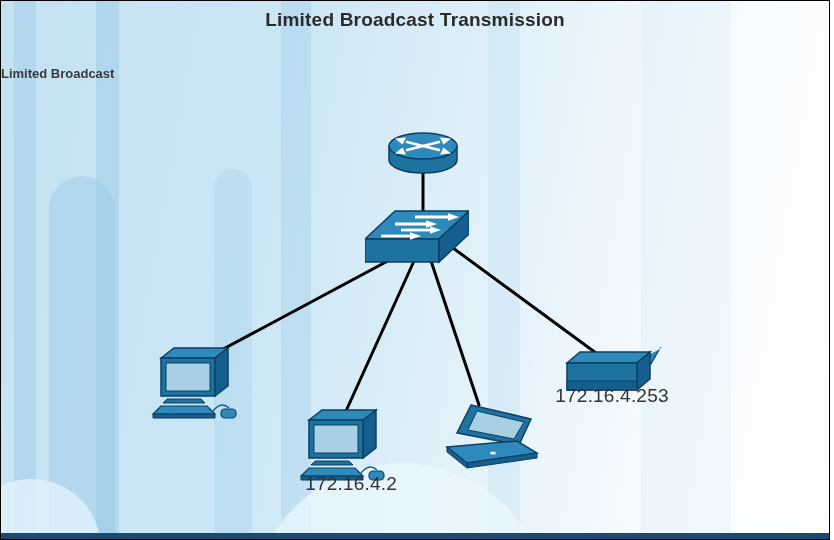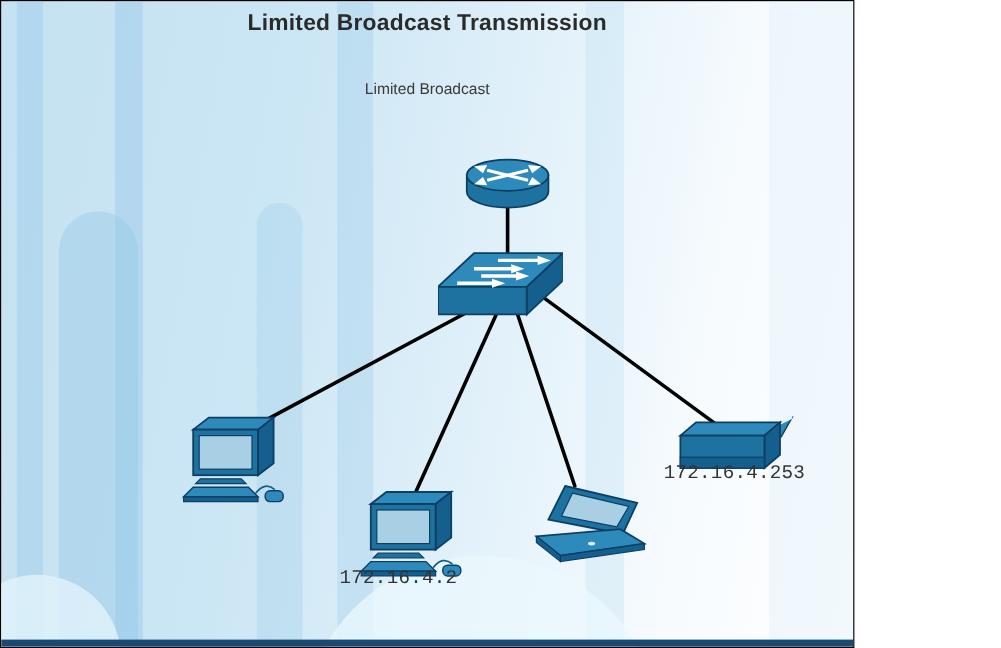"Limited Broadcast Transmission" .stage { width: 712px -> 830px }
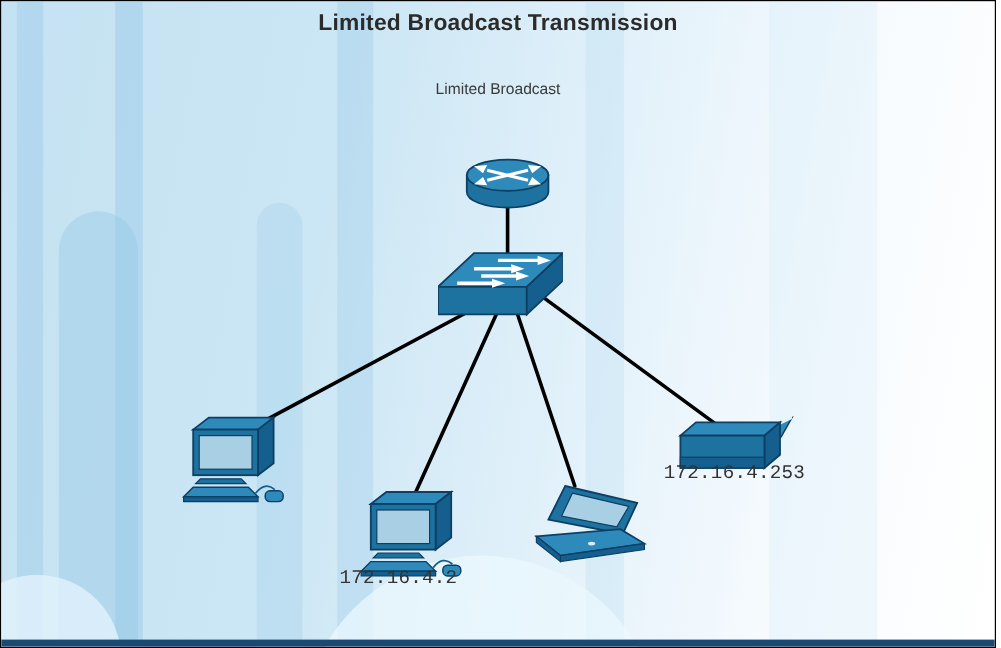"Limited Broadcast" .annotation { font-weight: none -> bold; text-align: center -> none }
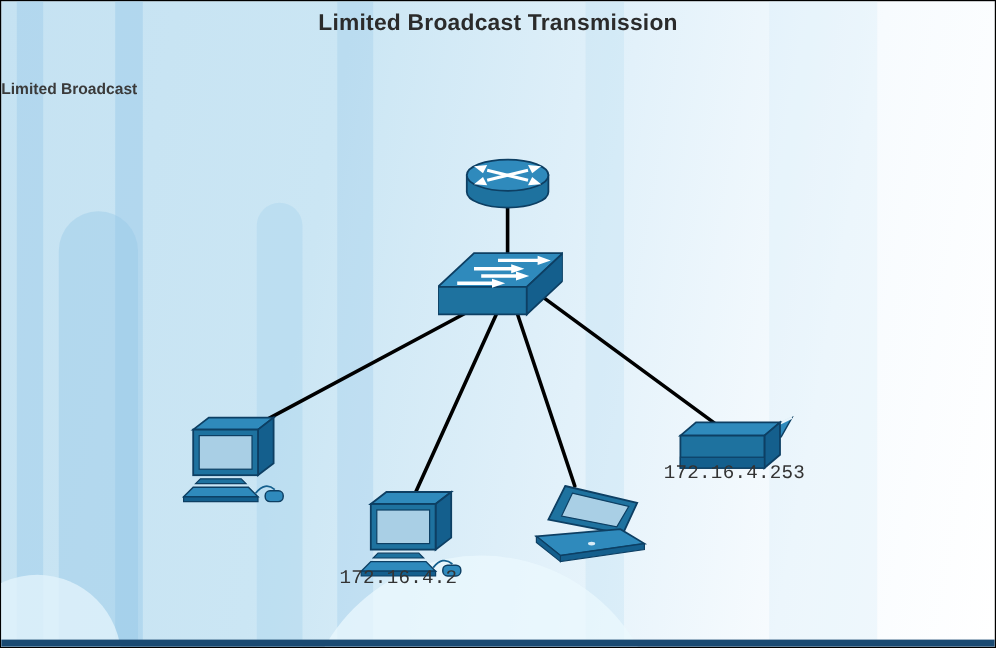"172.16.4.253" .node-label { font-family: Liberation Mono, monospace -> none; font-size: 16px -> 19px }
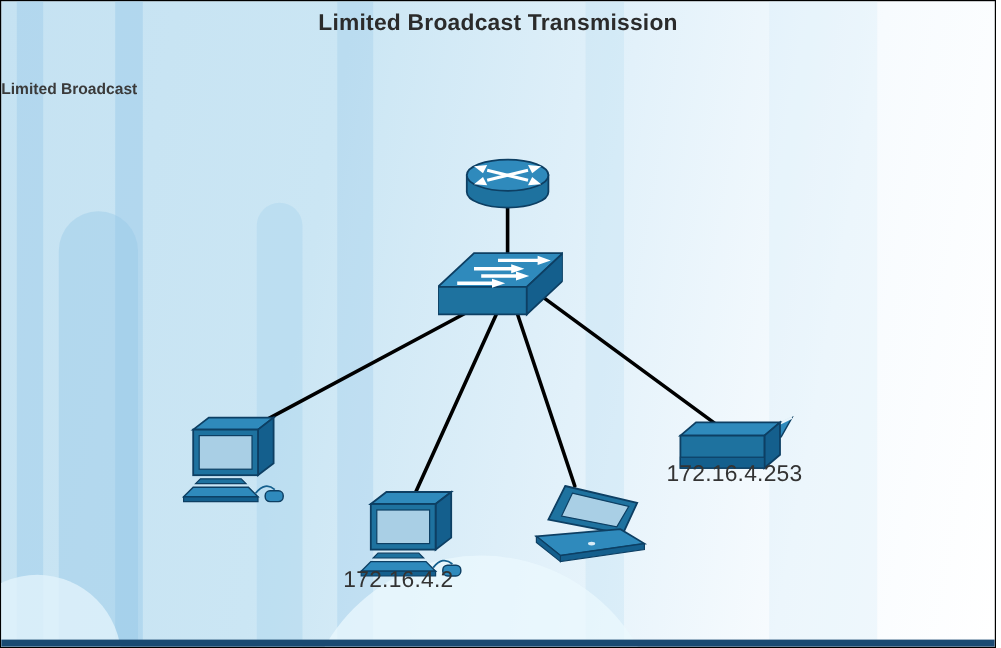"172.16.4.2" div.node-label { text-align: none -> right }
